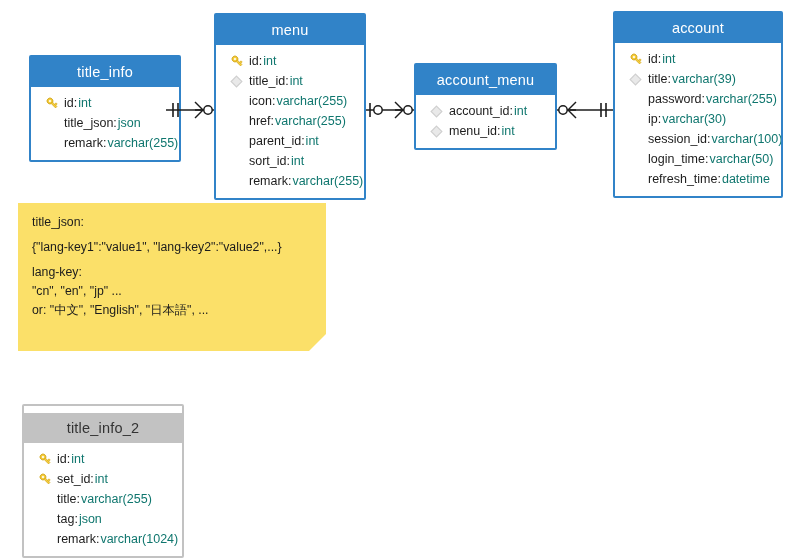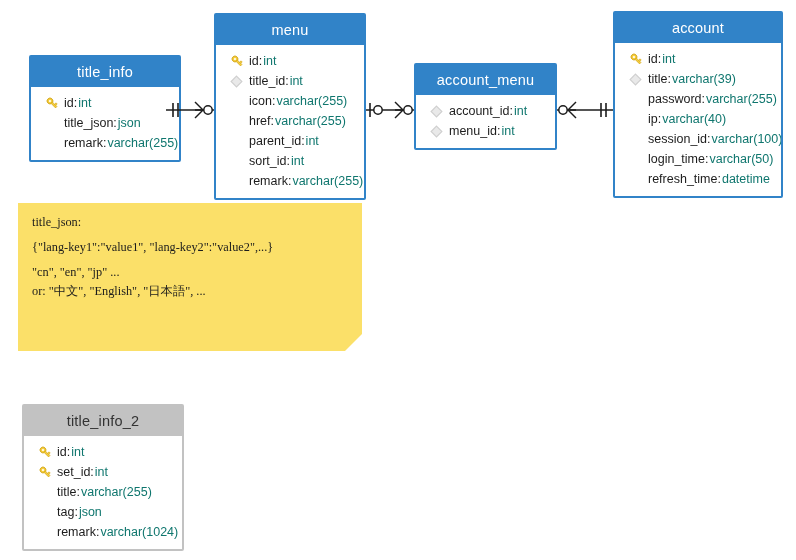"varchar(40)" span.field-type { text: 40 -> 30 }
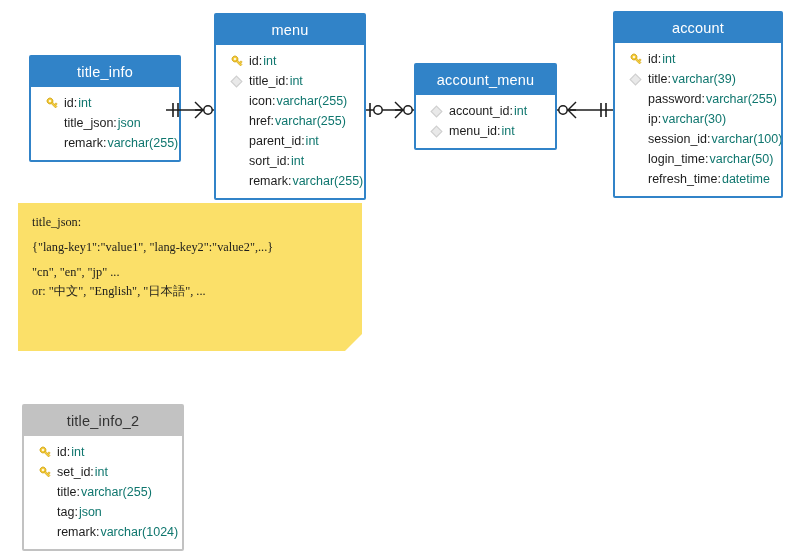"title_json:" div.note { font-family: Liberation Serif, serif -> none; width: 344px -> 308px }
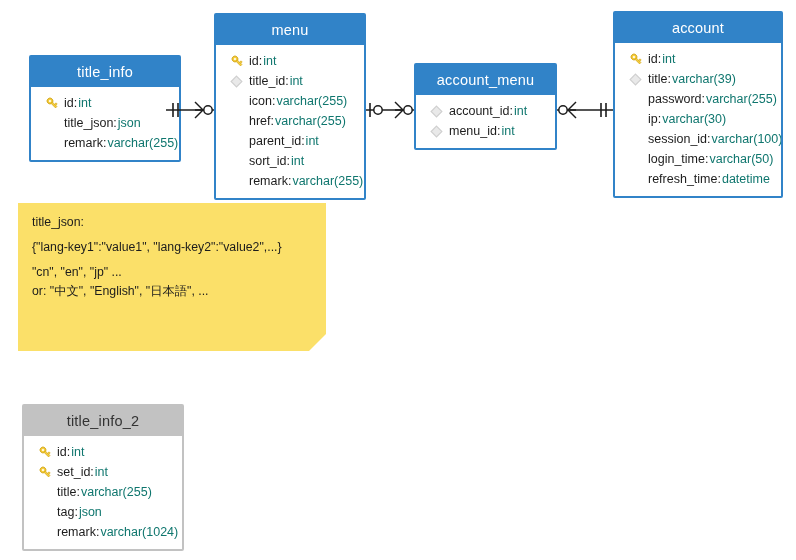"lang-key:" div.note-line { html: none -> <div>lang-key:</div> }
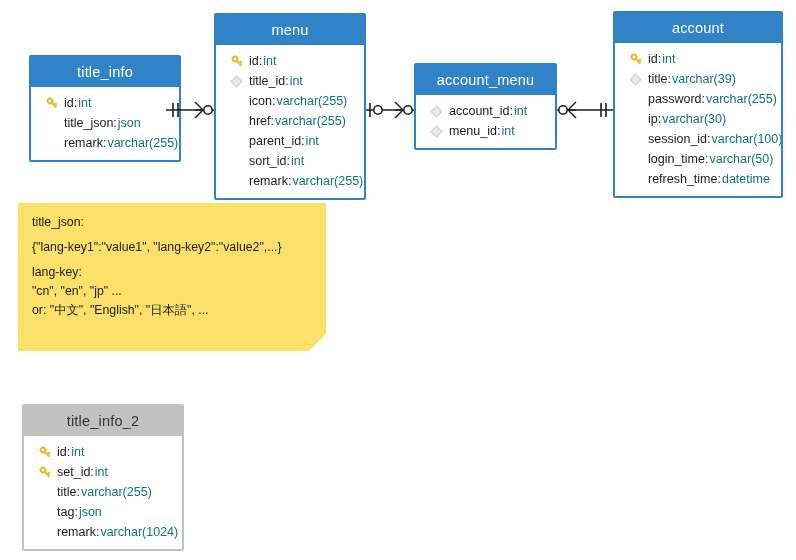"title_info_2" .entity.gray .entity-header { margin-top: none -> 7px }
